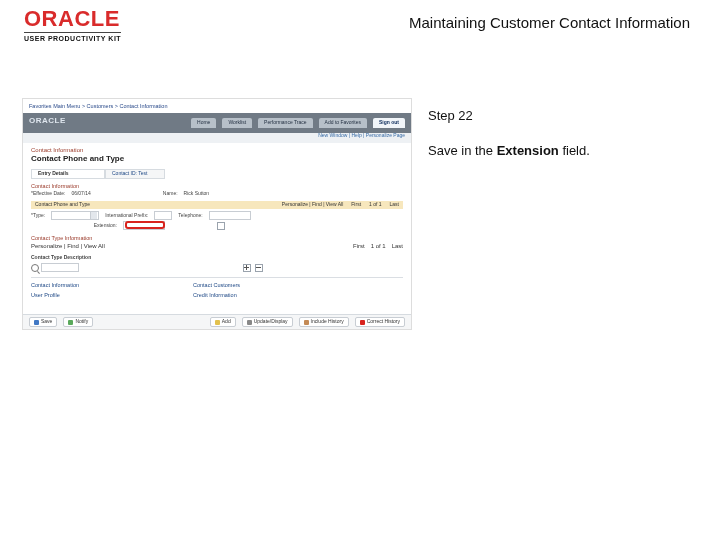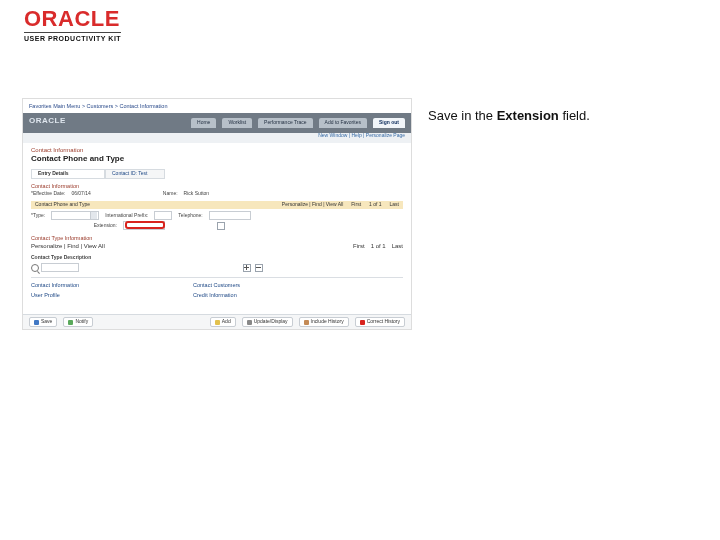"Maintaining Customer Contact Information" div.page-title { html: none -> <div>Maintaining Customer Contact Information</div> }
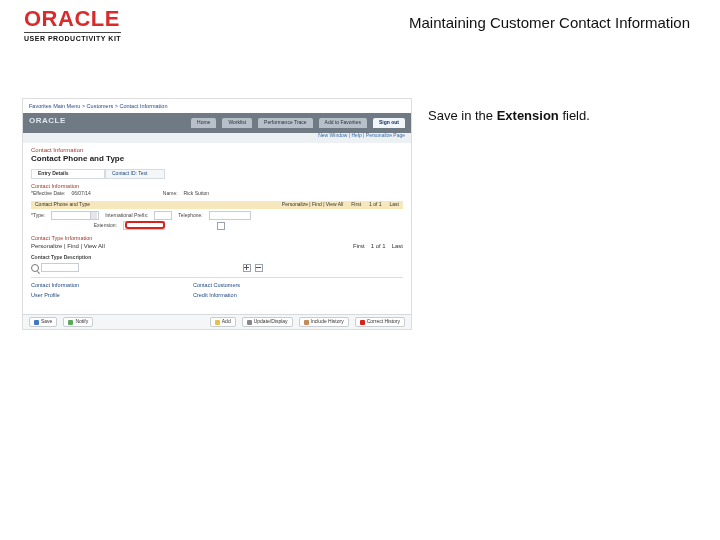"Step 22" div.step-label { html: none -> <div>Step 22</div> }
